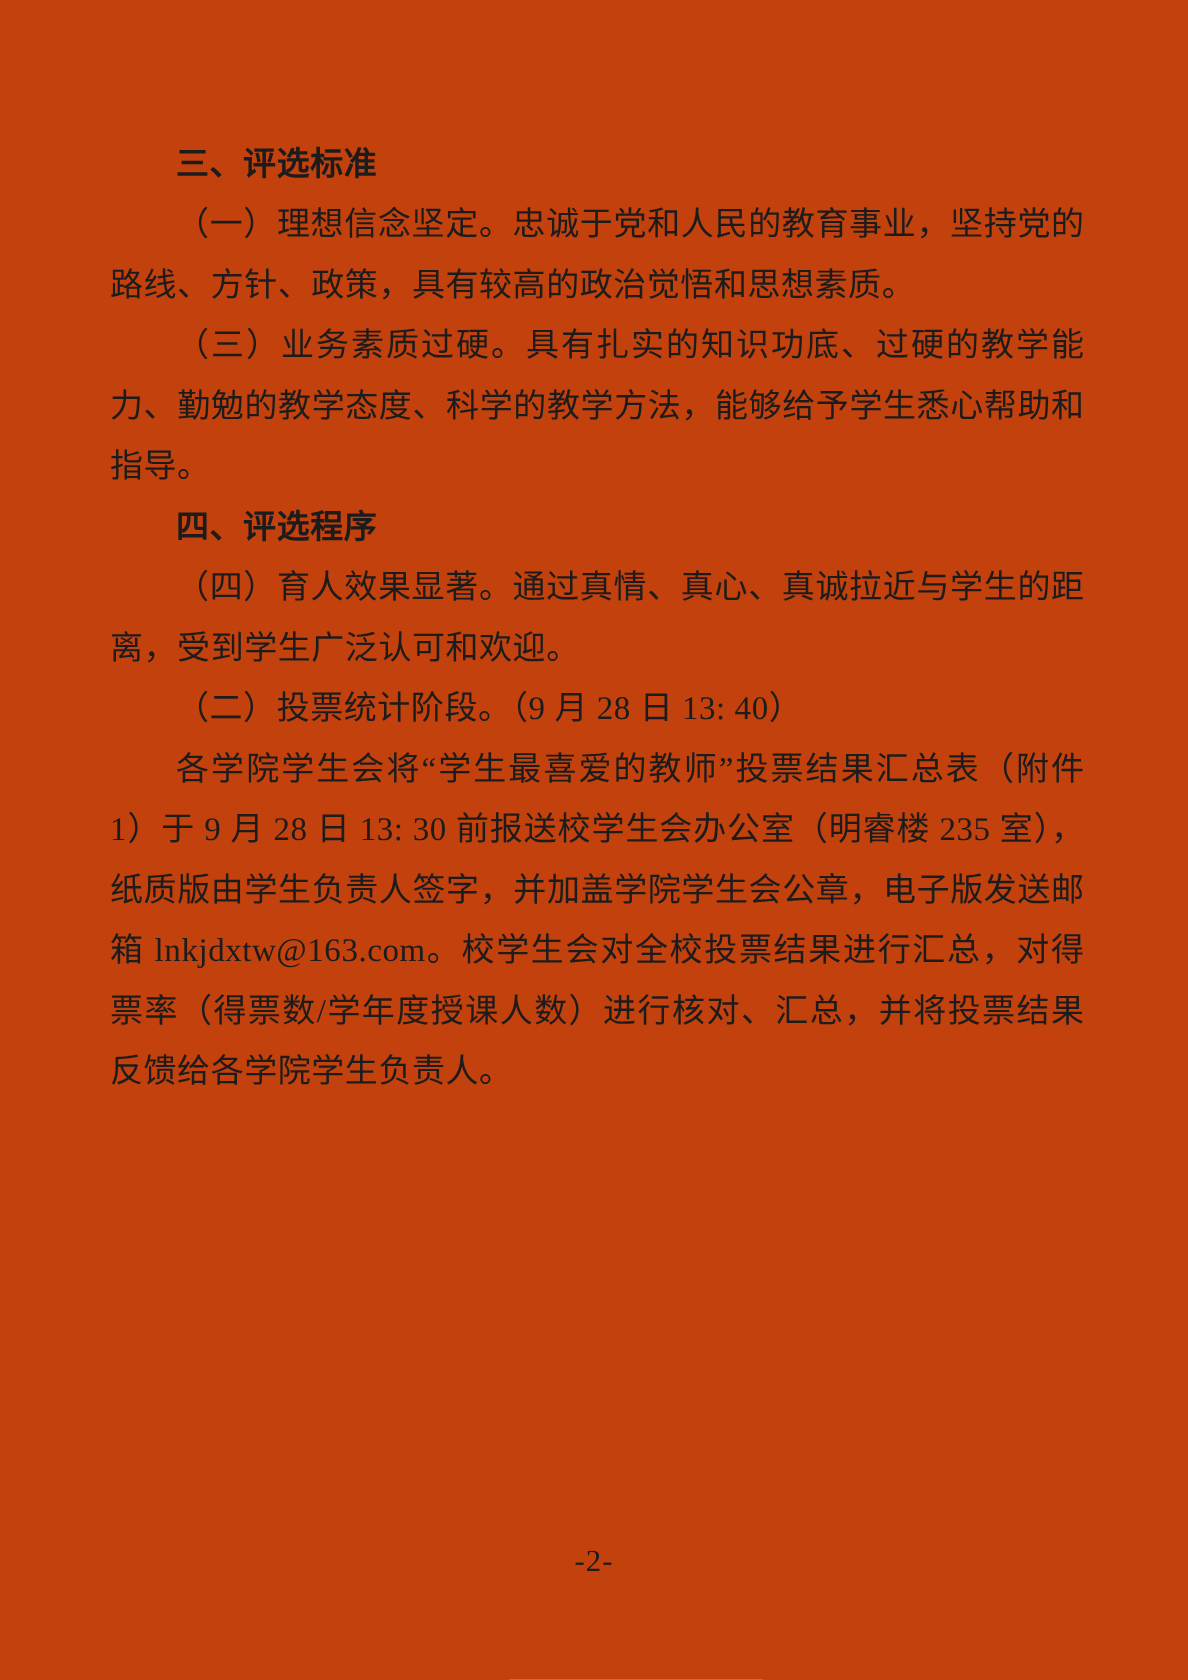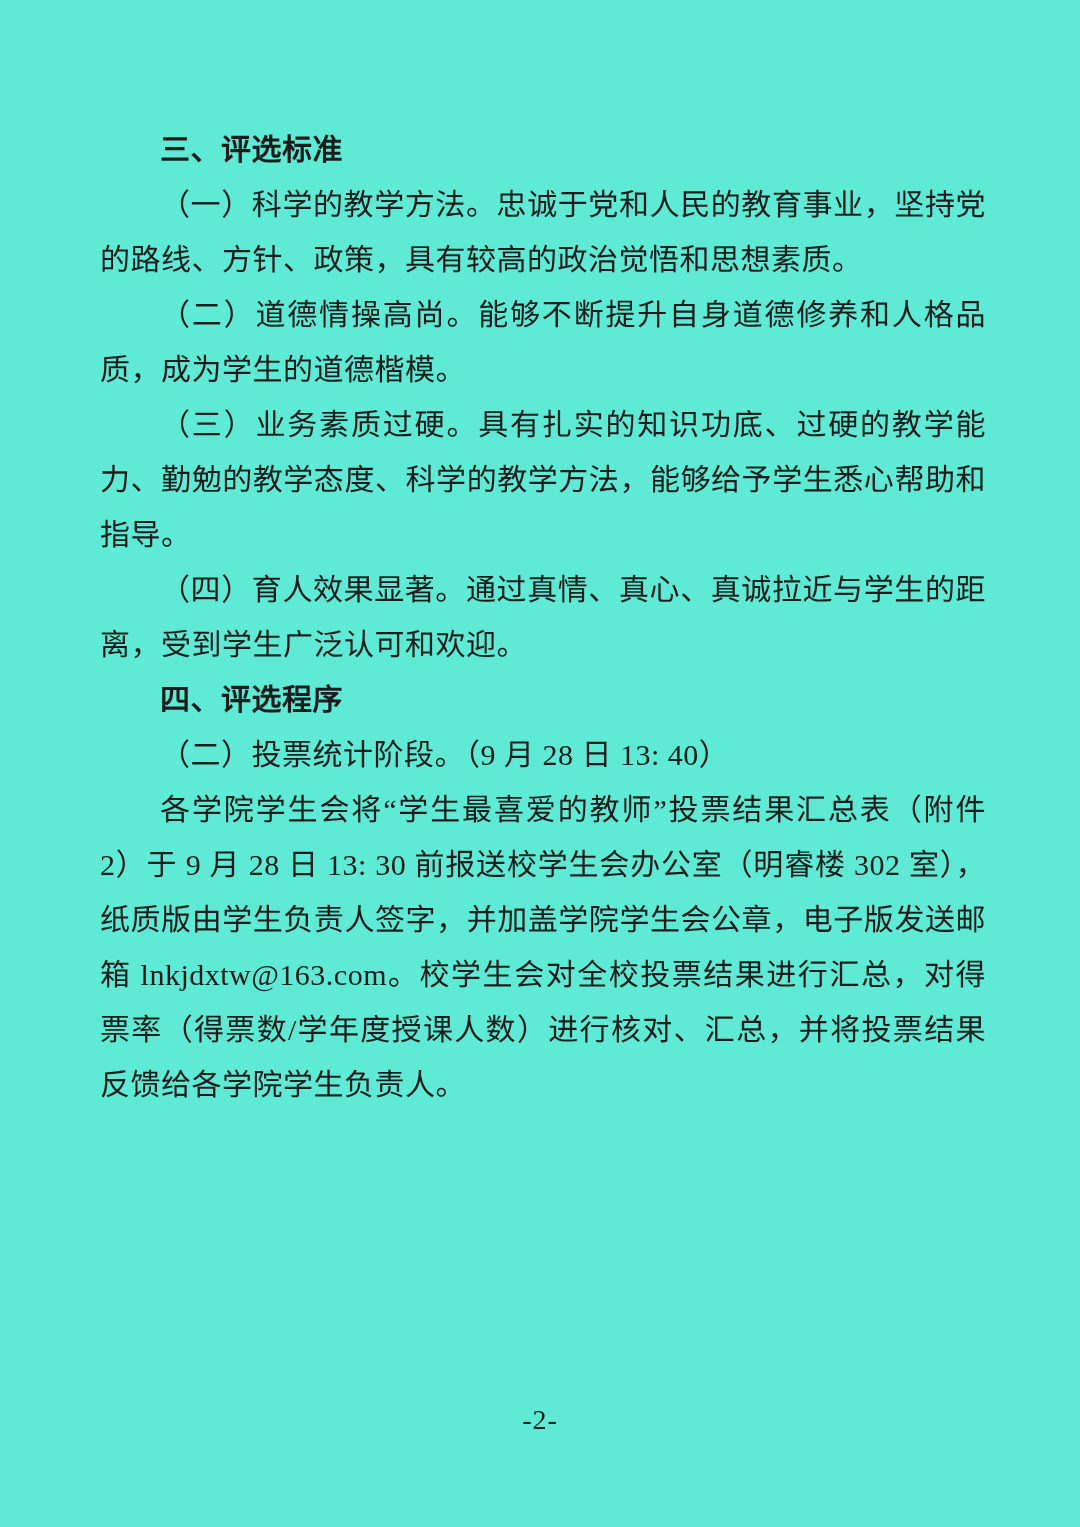"三、评选标准" .page { background: #5eead4 -> #c2410c }
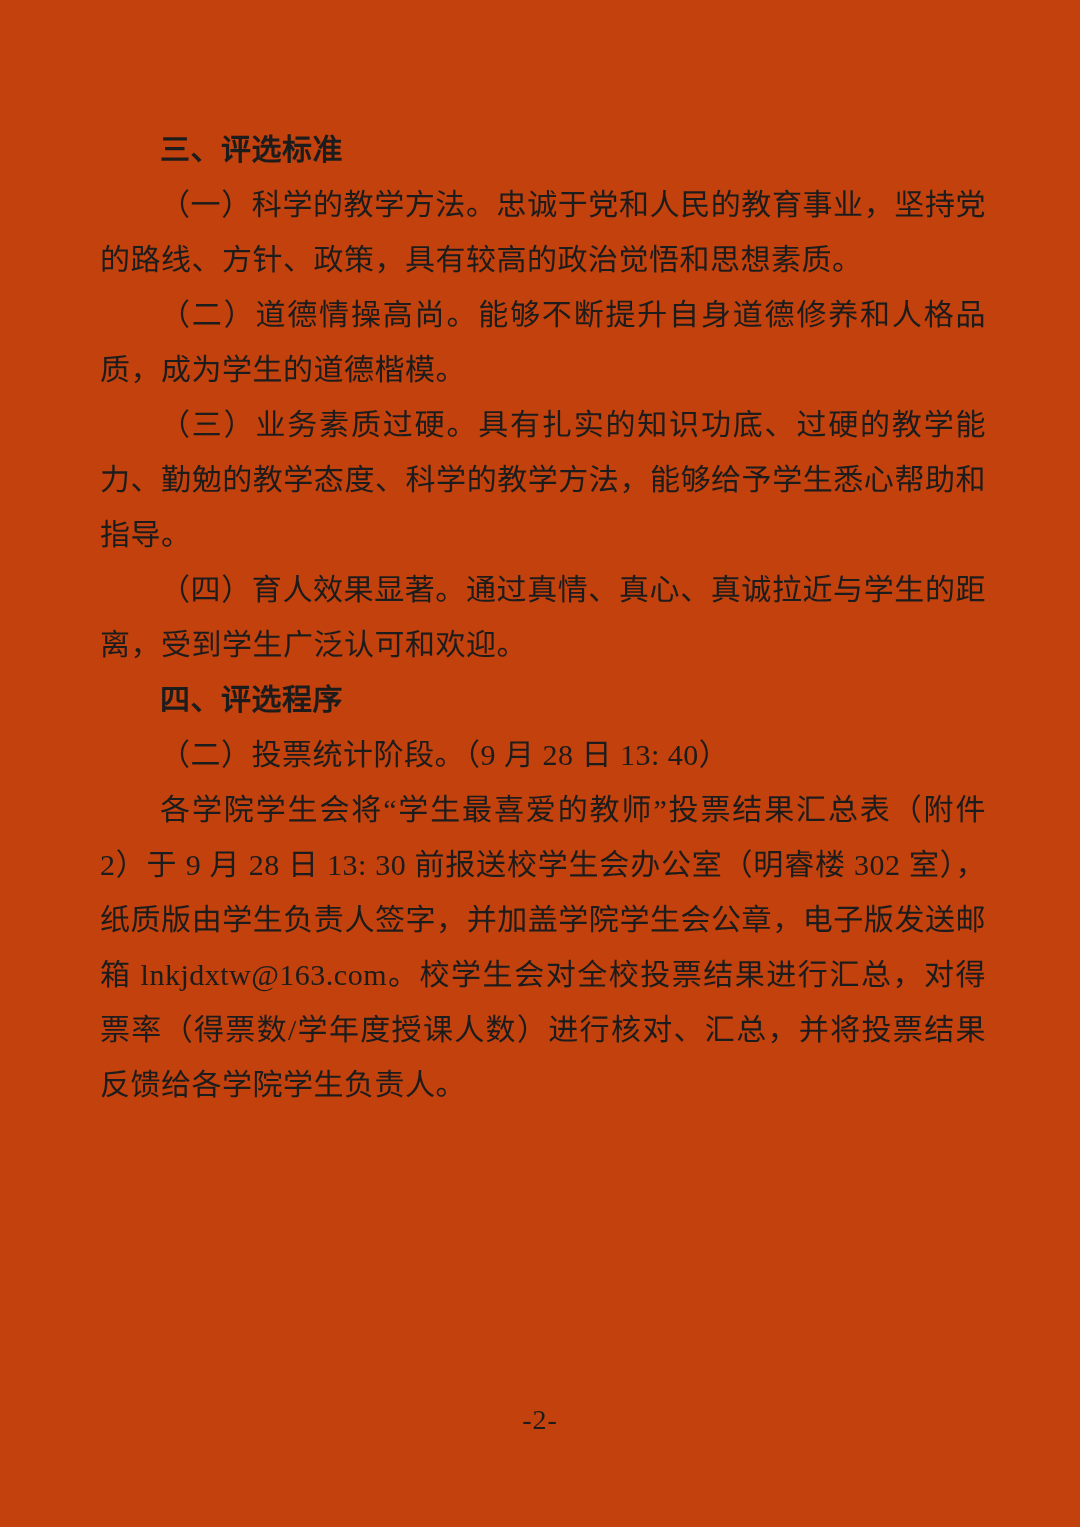"（一）科学的教学方法。忠诚于党和人民的教育事业，坚持党的路线、方针、政策，具有较" p.para { text: 科学的教学方法 -> 理想信念坚定 }
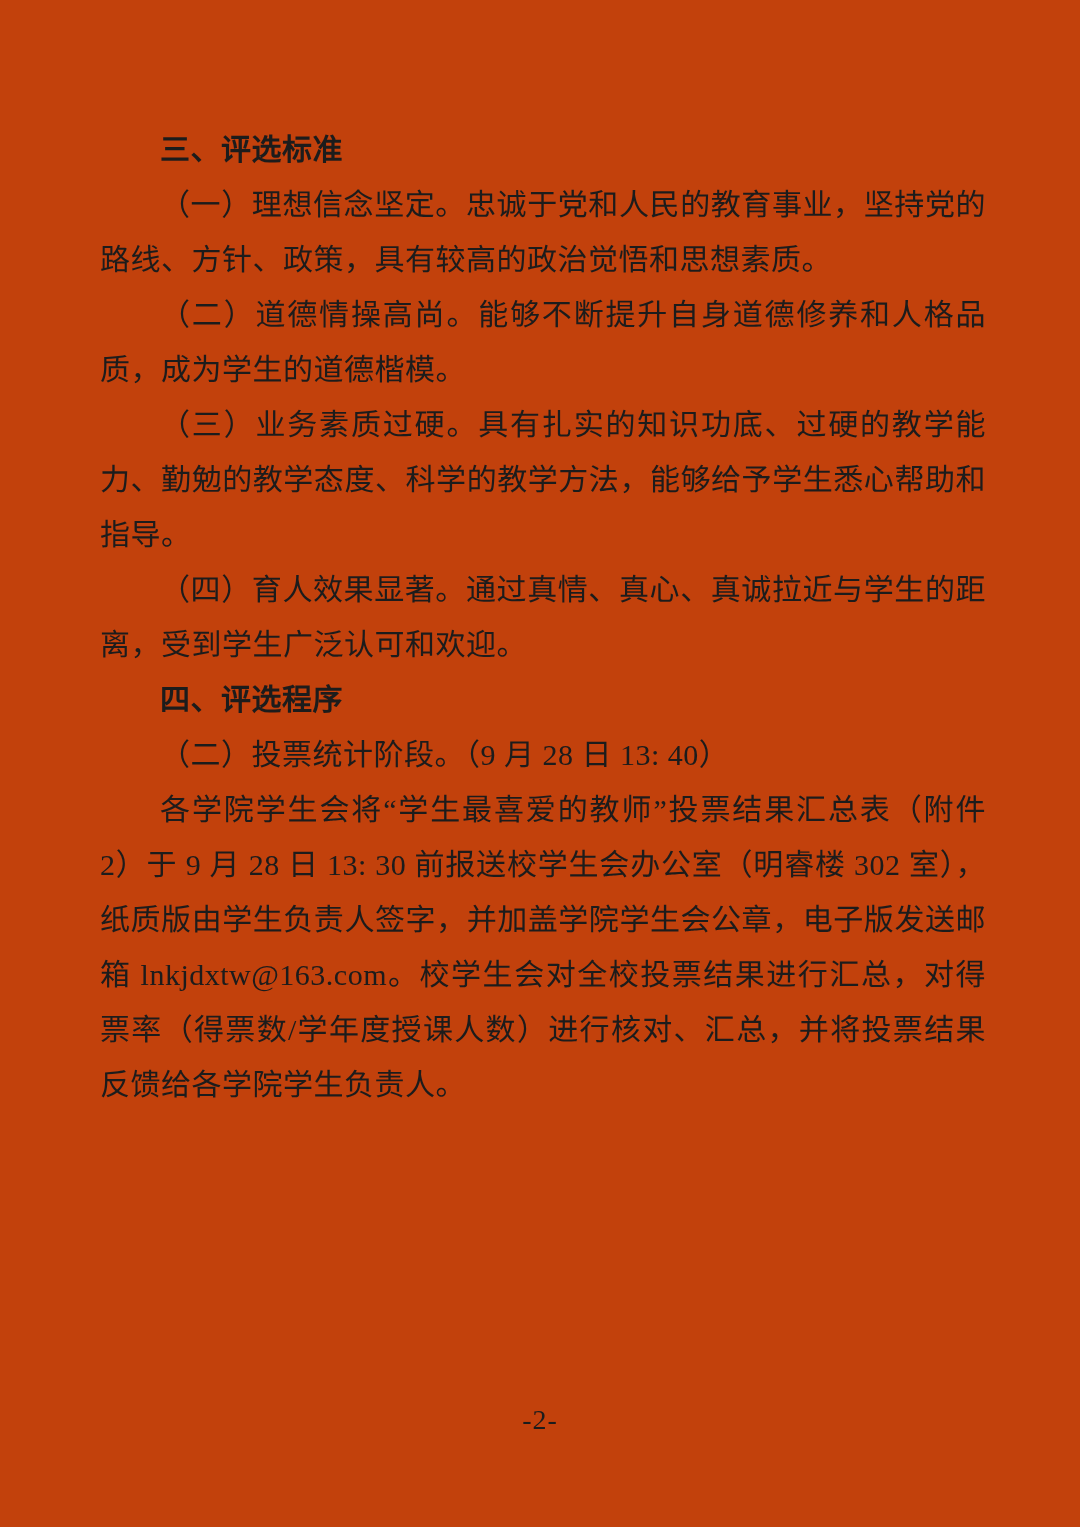"（二）道德情操高尚。能够不断提升自身道德修养和人格品质，成为学生的道德楷模。" p.para { html: <p>（二）道德情操高尚。能够不断提升自身道德修养和人格品质，成为学生的道德楷模。</p> -> none }
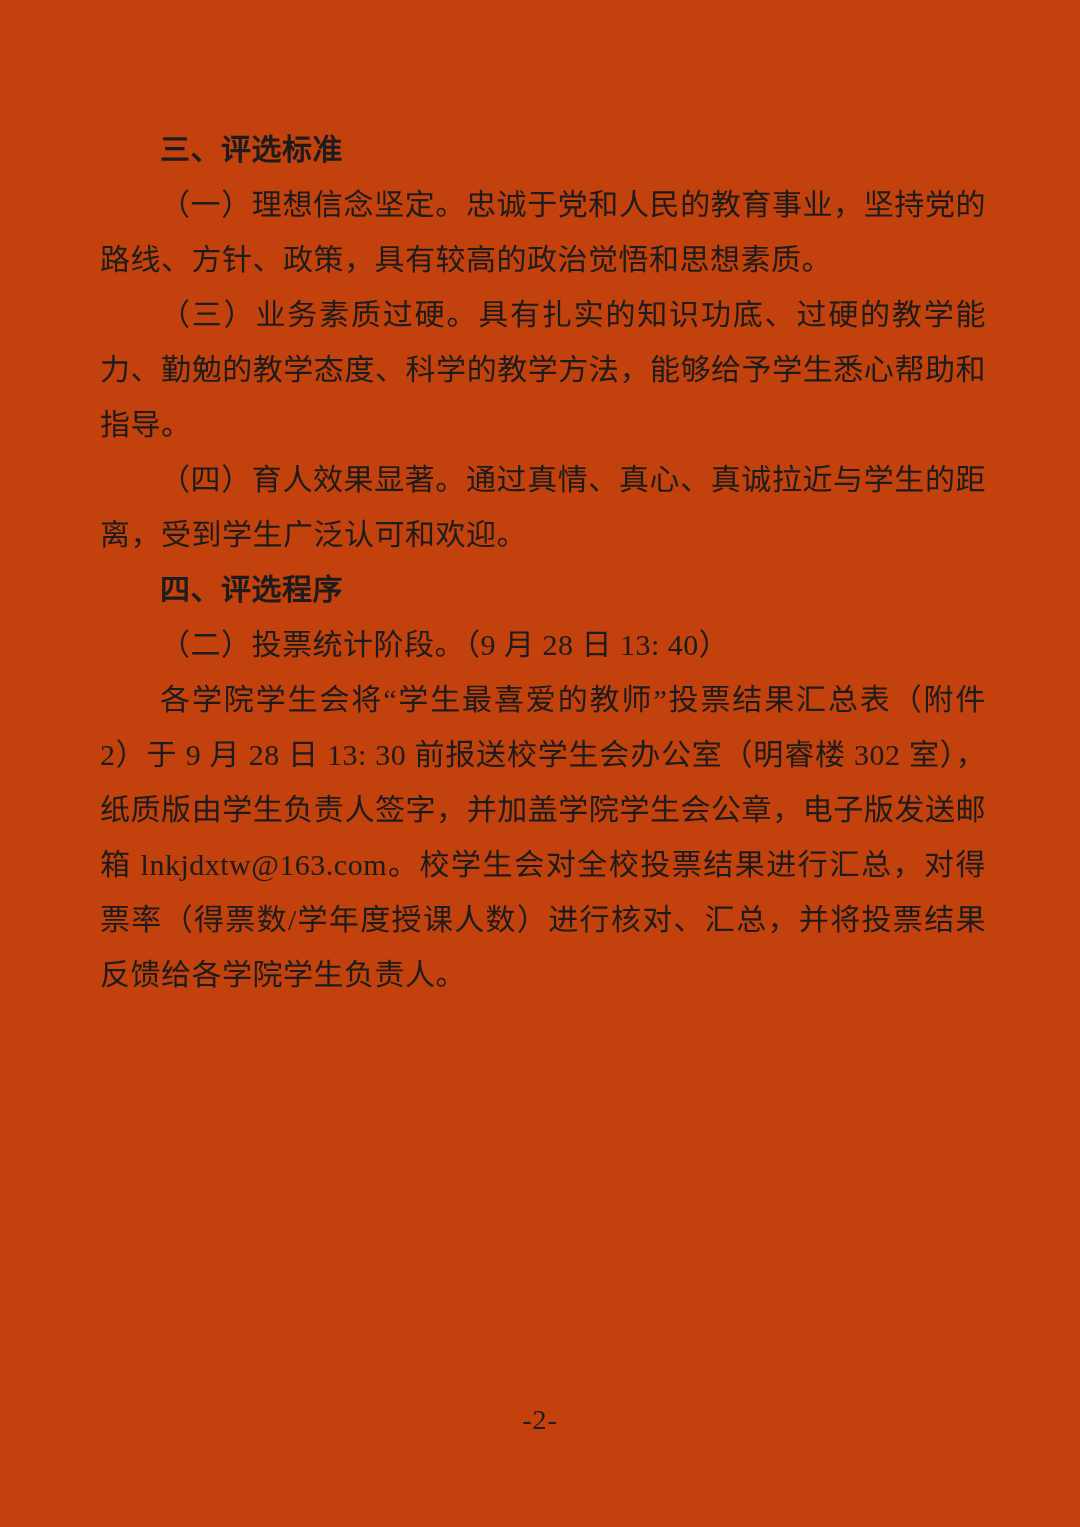"（四）育人效果显著。通过真情、真心、真诚拉近与学生的距离，受到学生广泛认可和欢迎" p.para { order: before "四、评选程序" -> after "四、评选程序" }
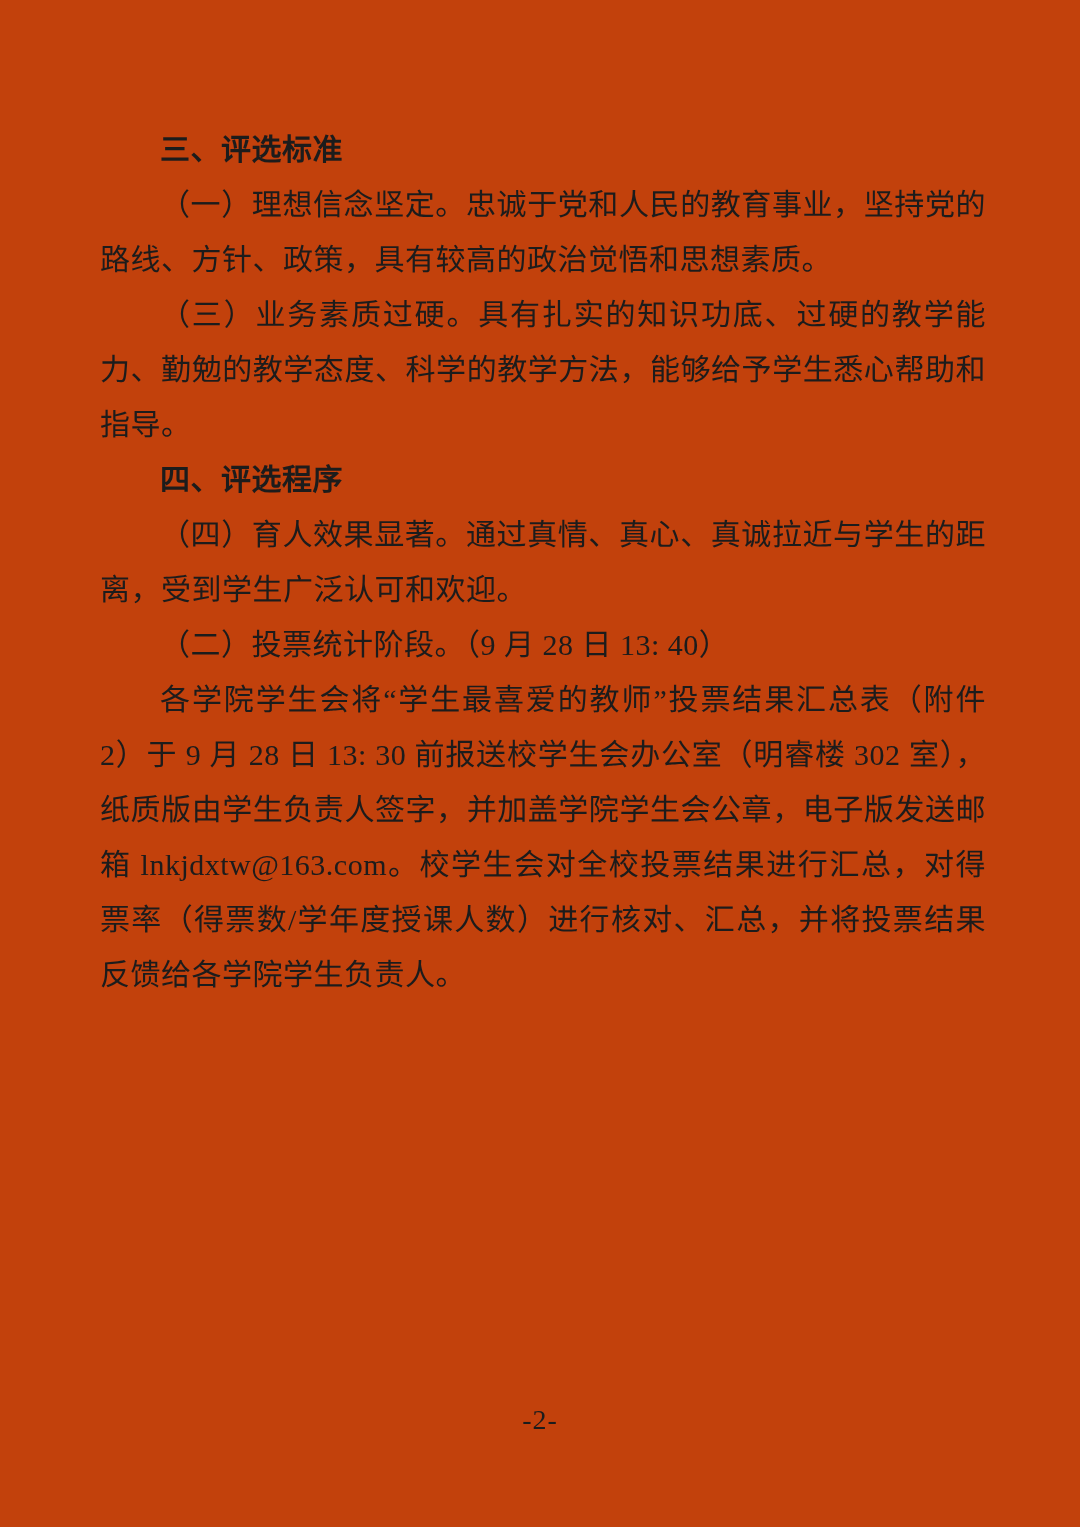"各学院学生会将“学生最喜爱的教师”投票结果汇总表（附件 2）于 9 月 28" p.para { text: 2）于 9 月 28 日 13: 30 前报送校学生会办公室（明睿楼 302 -> 1）于 9 月 28 日 13: 30 前报送校学生会办公室（明睿楼 235 }
